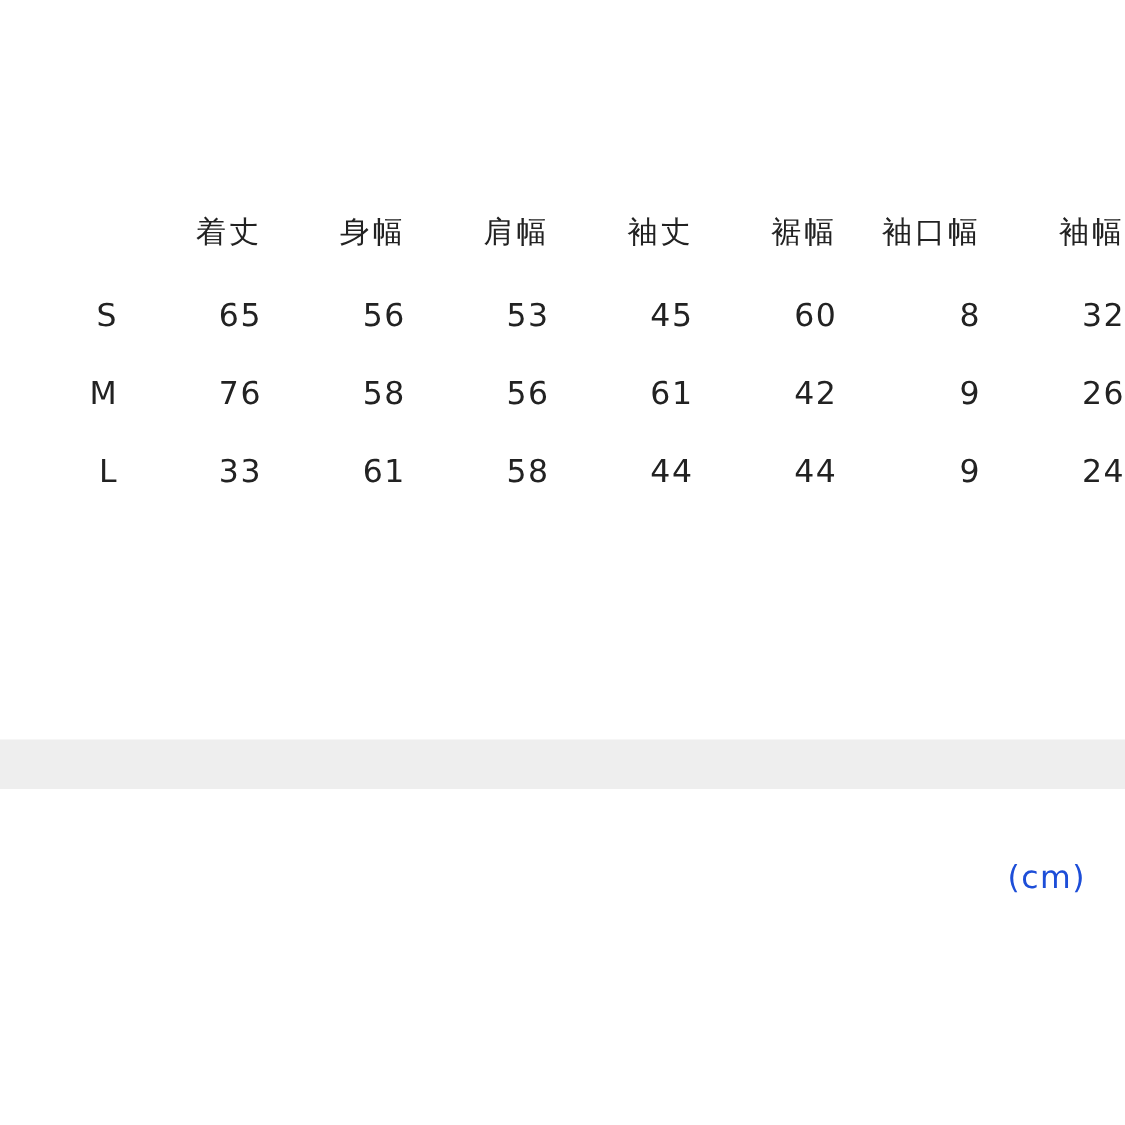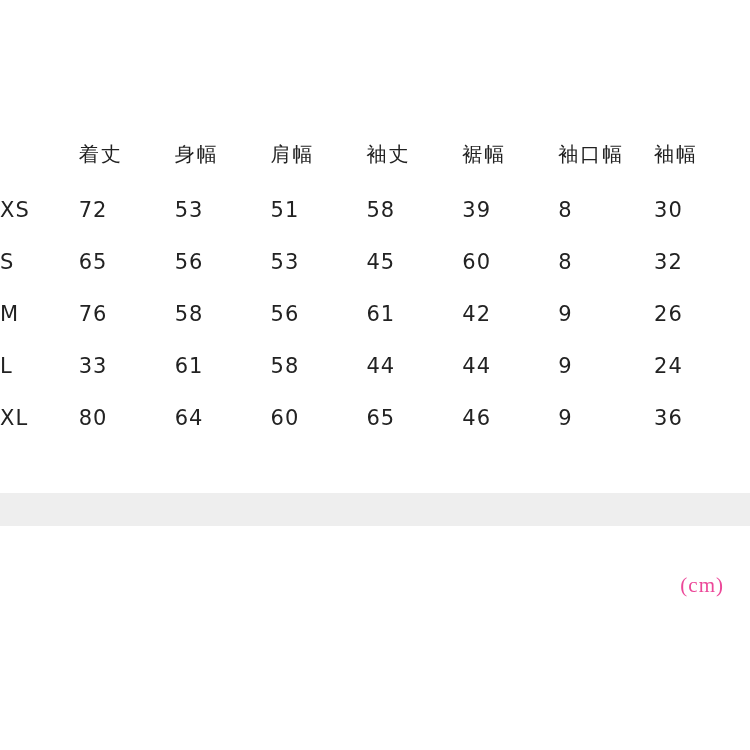"着丈" .size-table th, .size-table td { text-align: left -> right }
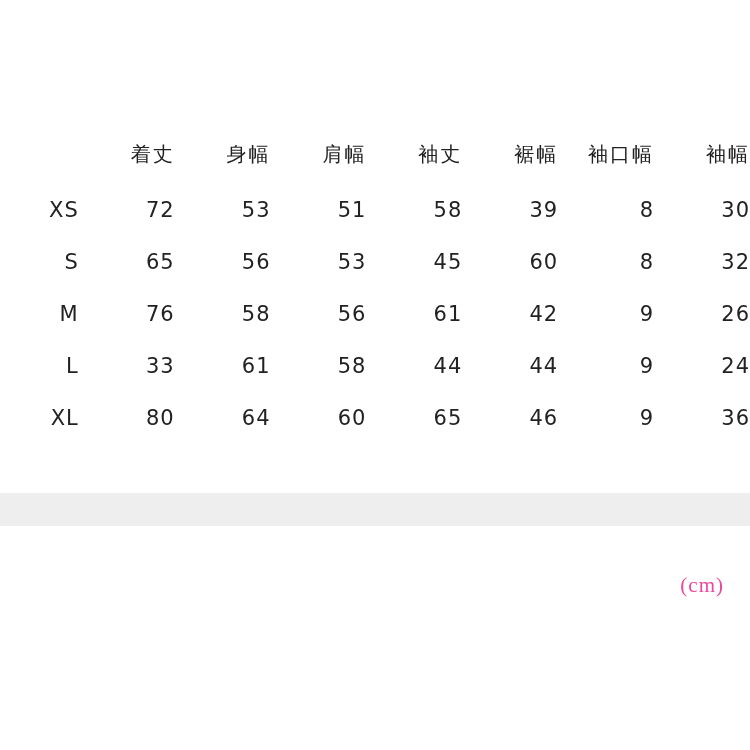"XS" tr { html: <tr> <td>XS</td> <td>72</td> <td>53</td> <td>51</td> <td>58</td> <td>39</td> <td>8</td> <td>30</td> </tr> -> none }
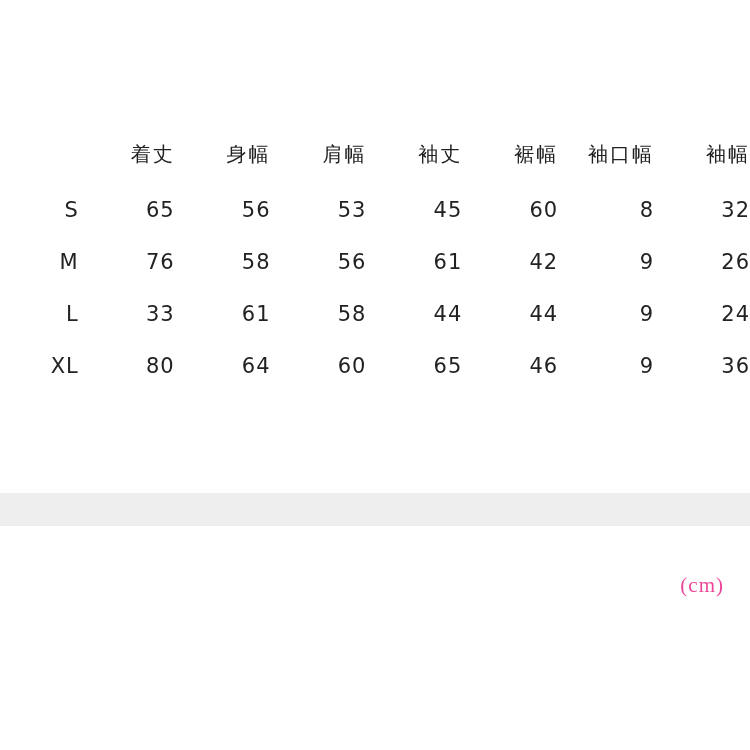"XL" tr { html: <tr> <td>XL</td> <td>80</td> <td>64</td> <td>60</td> <td>65</td> <td>46</td> <td>9</td> <td>36</td> </tr> -> none }
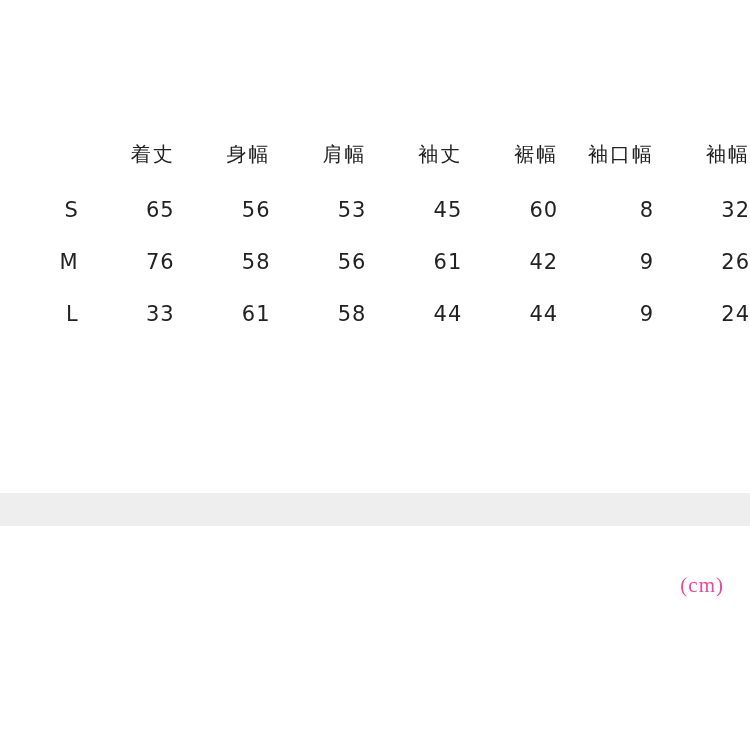"(cm)" .unit { color: #ec4899 -> #1d4ed8; font-family: Liberation Serif, serif -> none }
